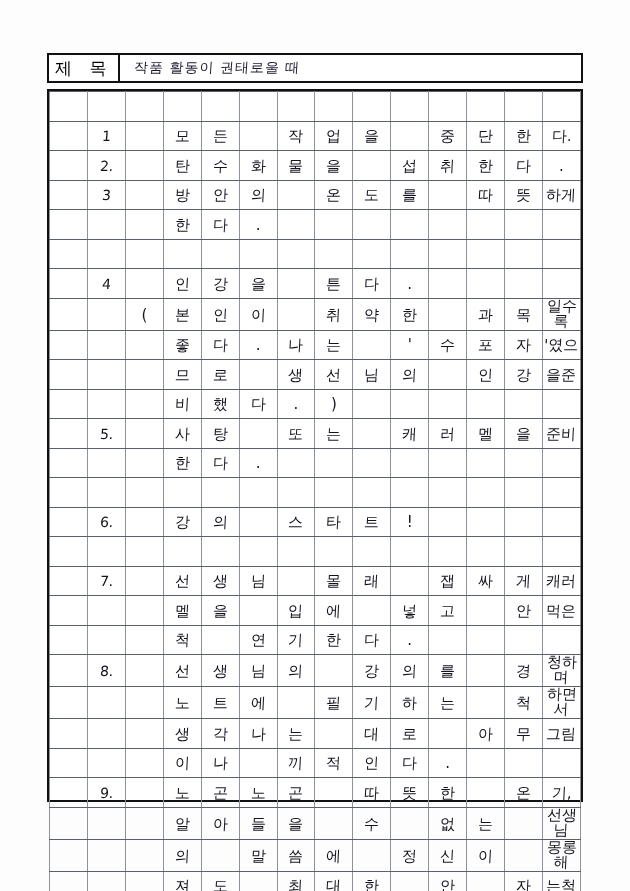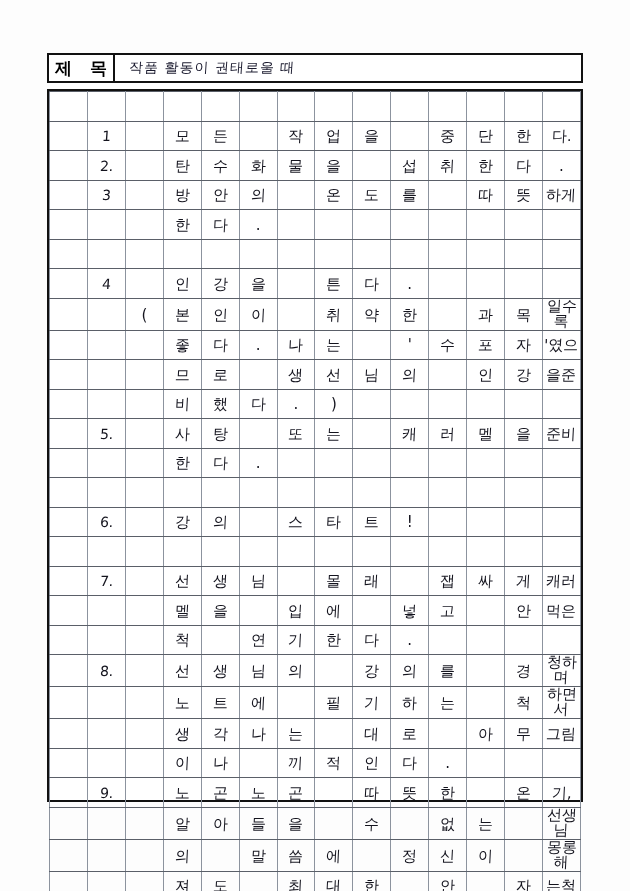"제 목" .title-label { font-weight: bold -> normal; padding-right: none -> 6px }
